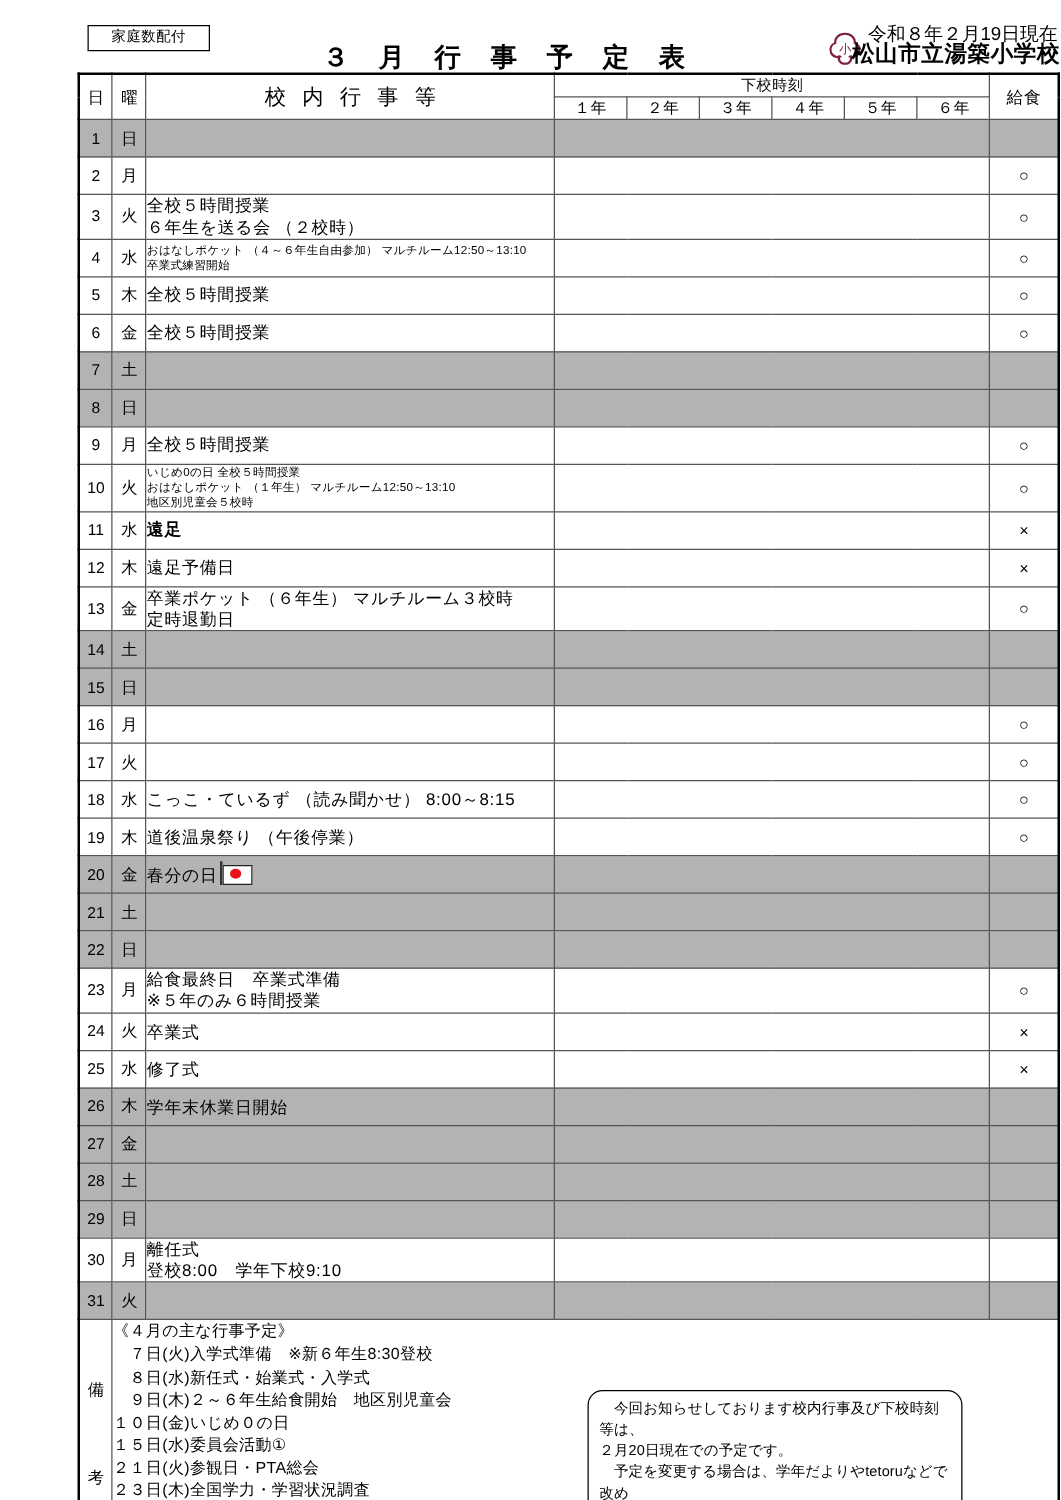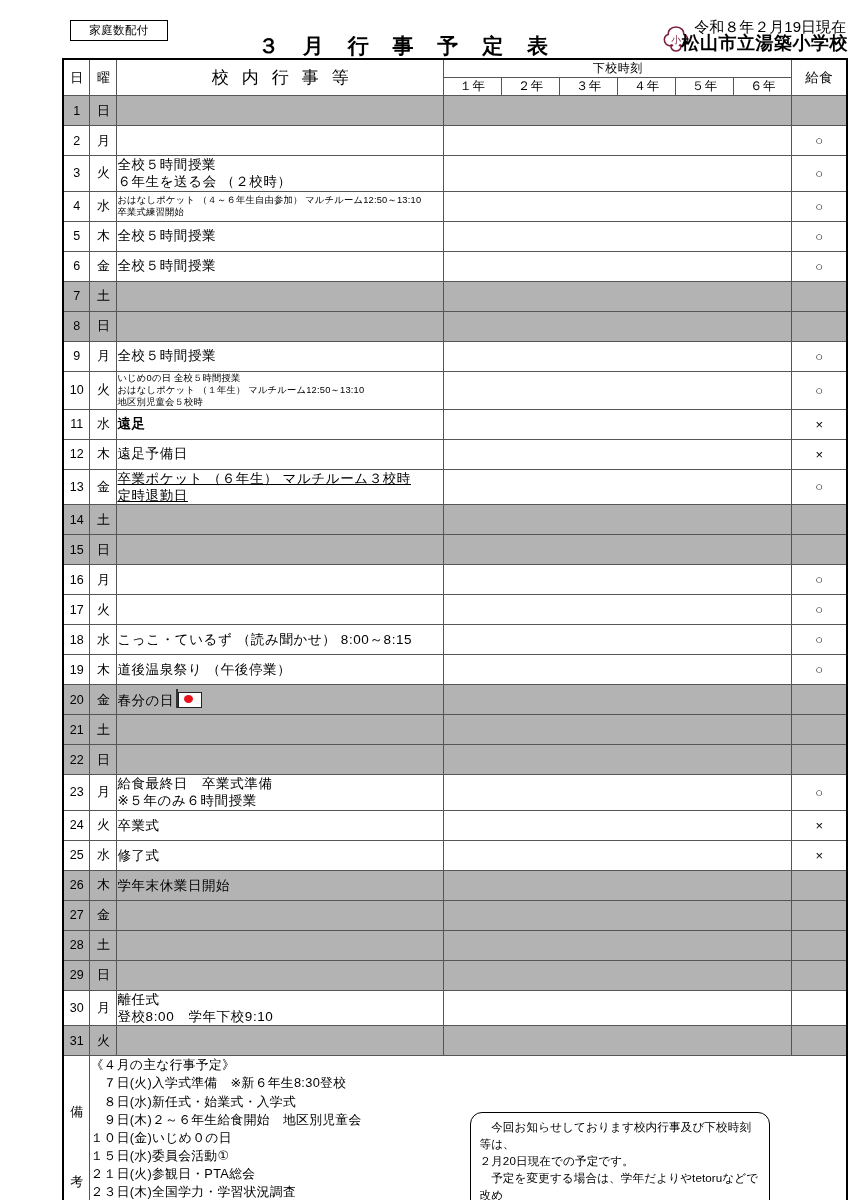"卒業ポケット （６年生） マルチルーム３校時" span { text-decoration: underline -> none }
